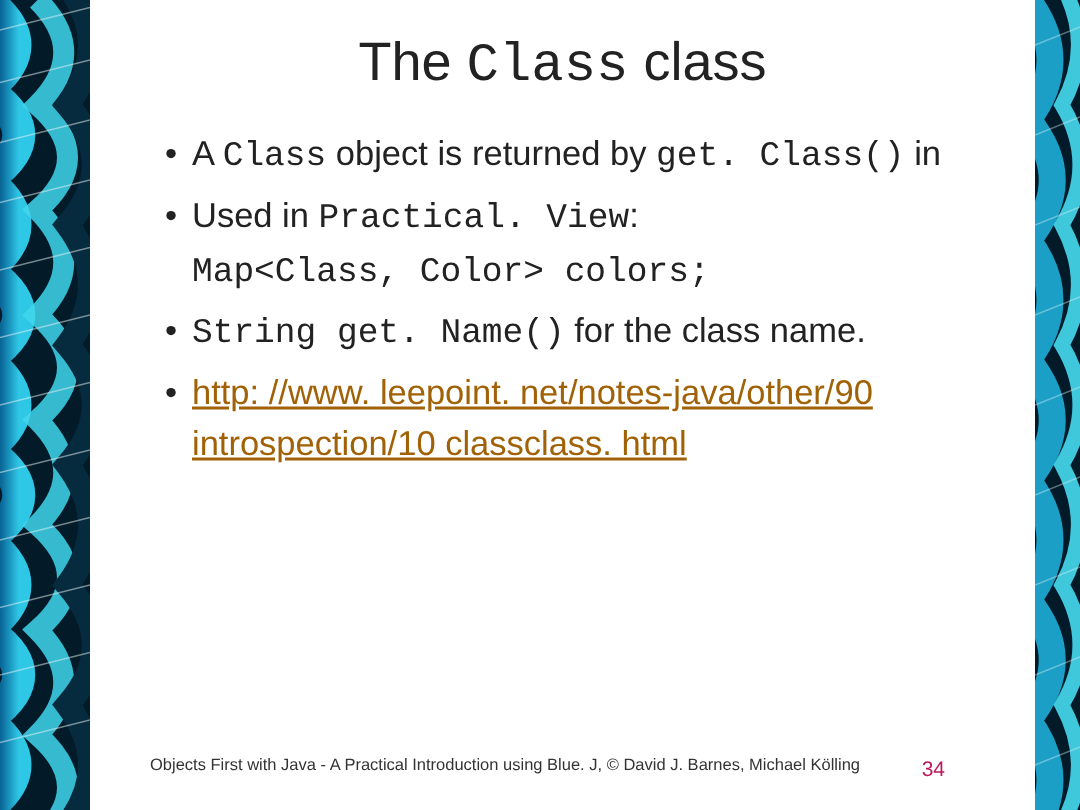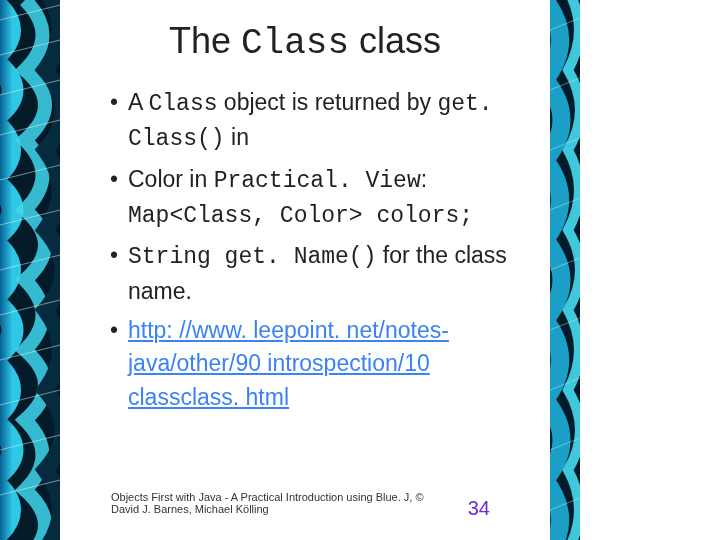"The Class class" .slide { width: 580px -> 720px }
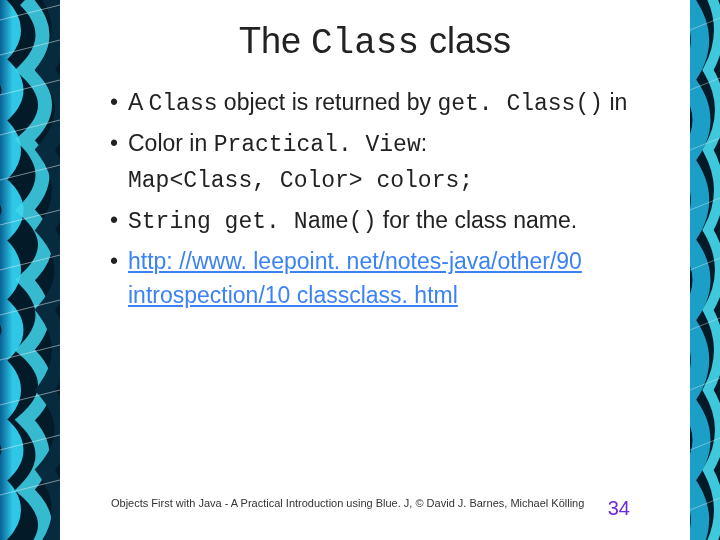"Color in" span { text: Color -> Used }
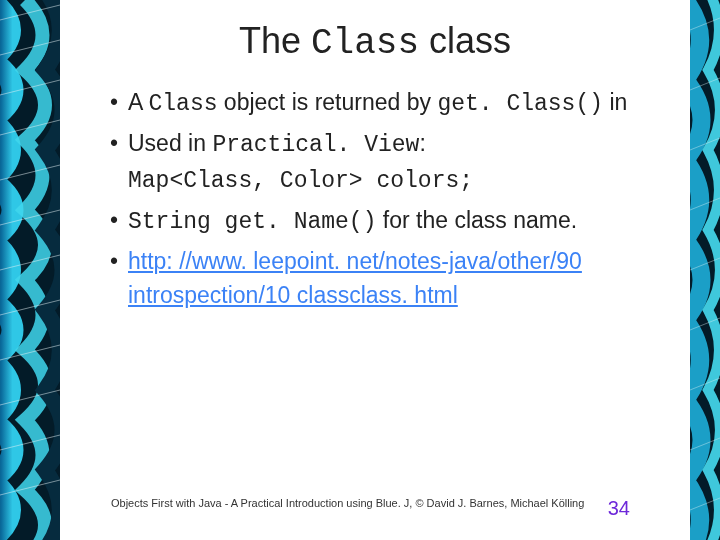"http: //www. leepoint." a.link { color: #3b82f6 -> #a16207 }
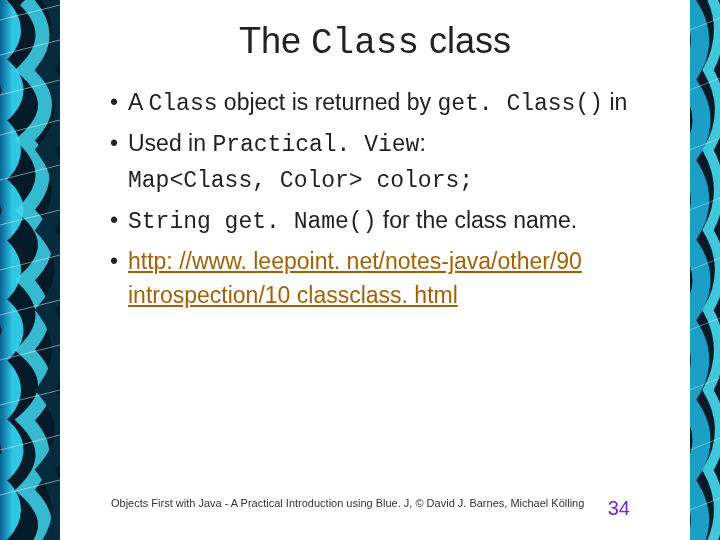"Objects First with Java -" .footer { align-items: center -> flex-start; left: 51px -> 40px }
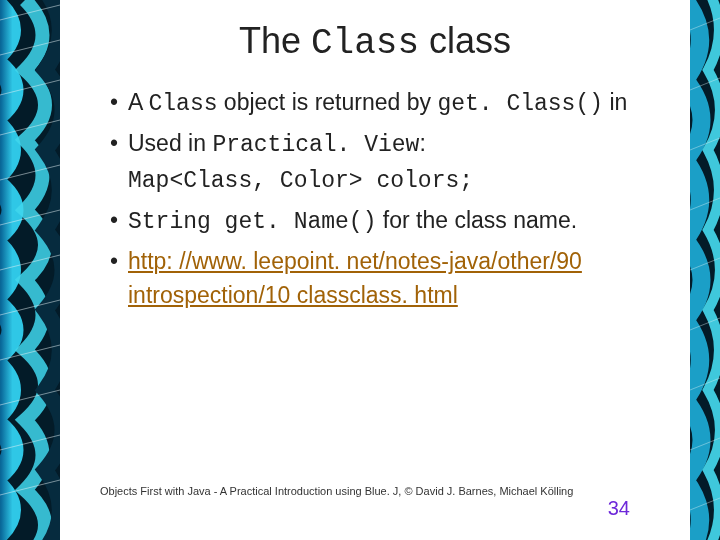"34" .page-num { color: #6d28d9 -> #be185d; font-size: 20px -> 14px; margin-top: 12px -> none }
